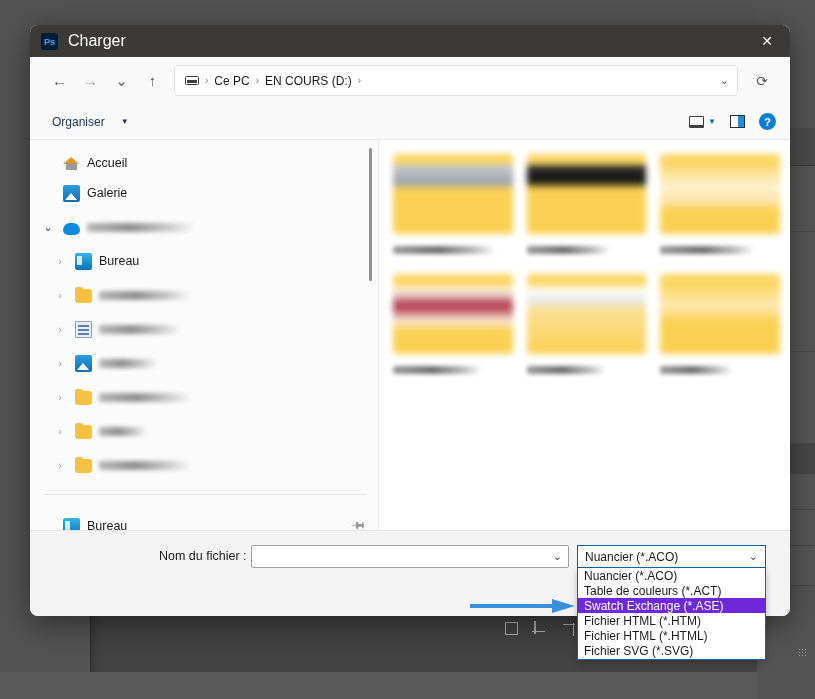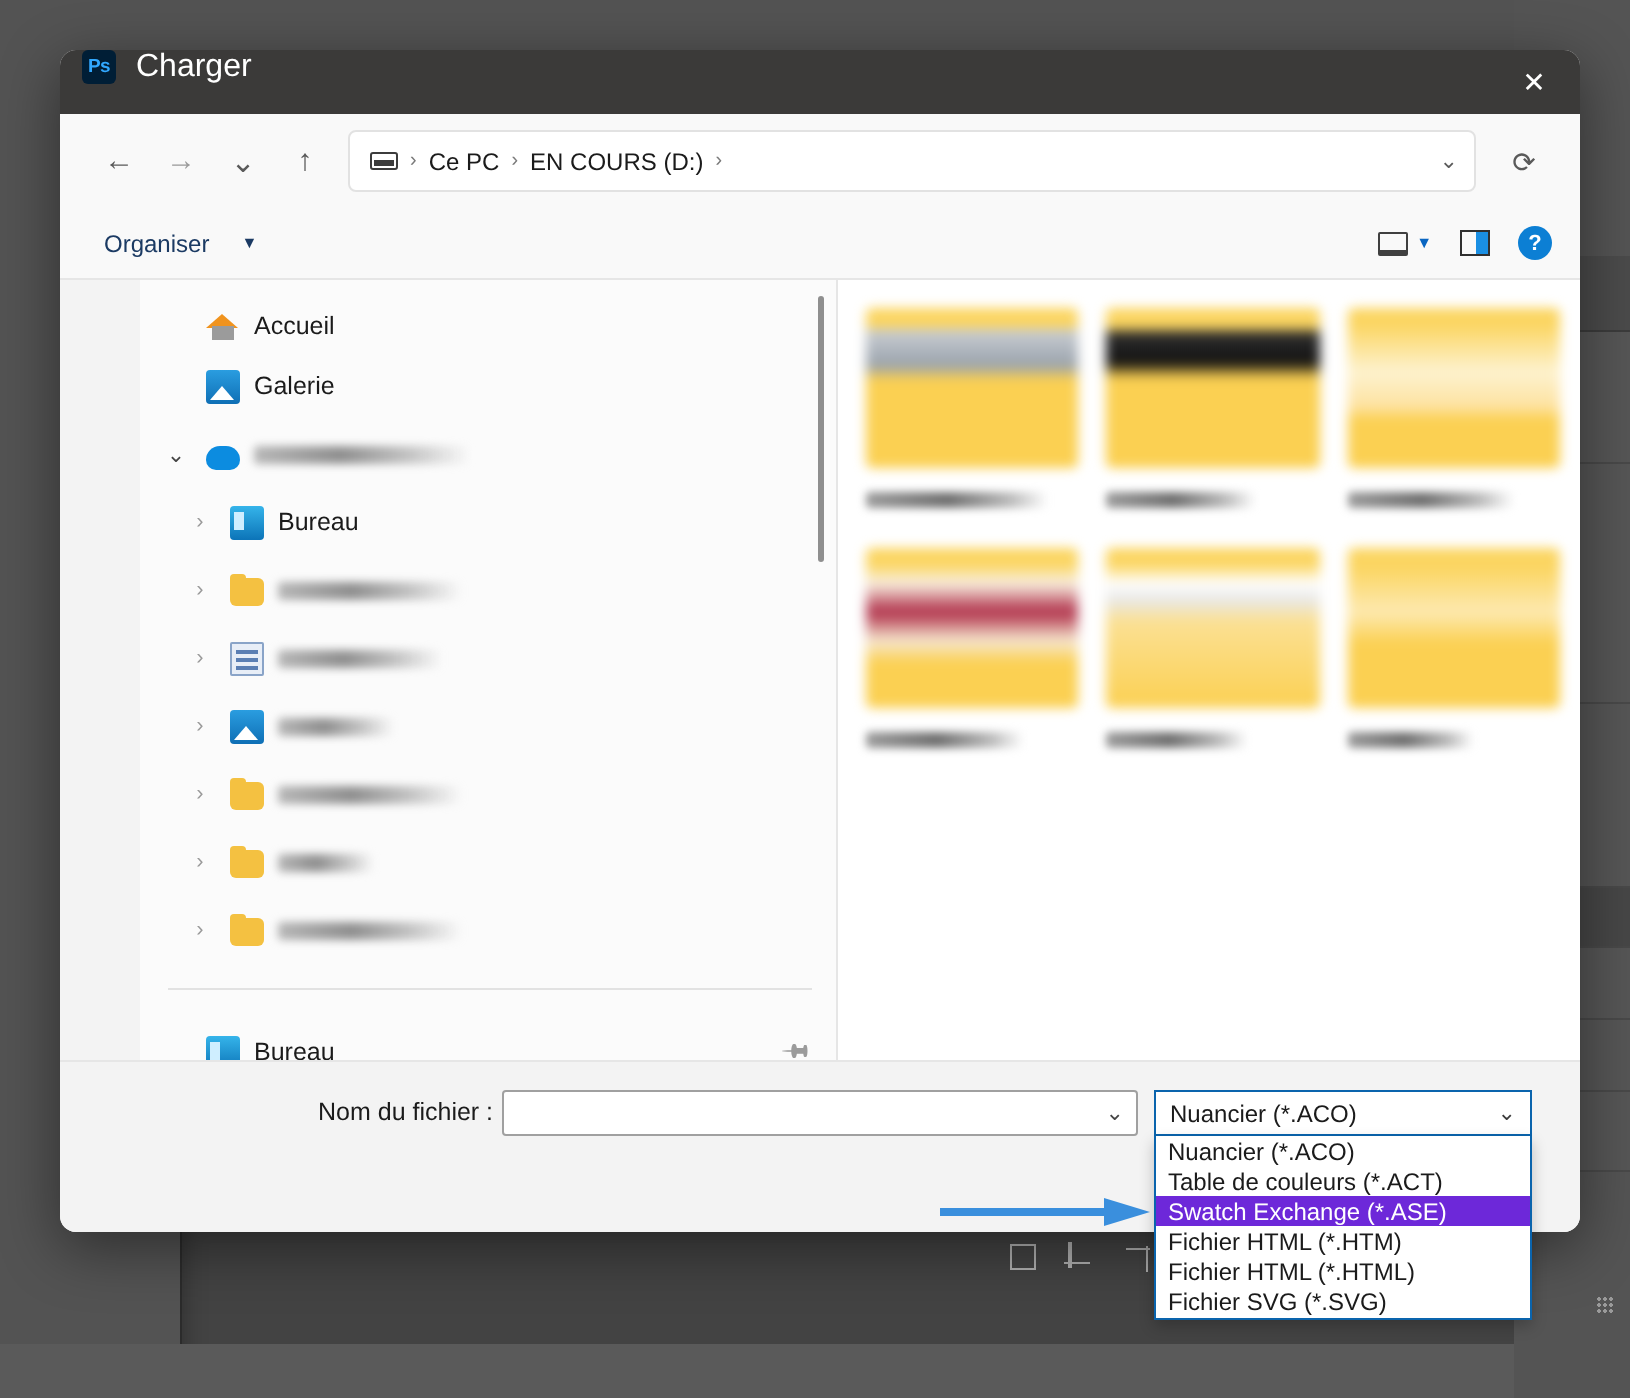"Ps" .titlebar { align-items: none -> center }
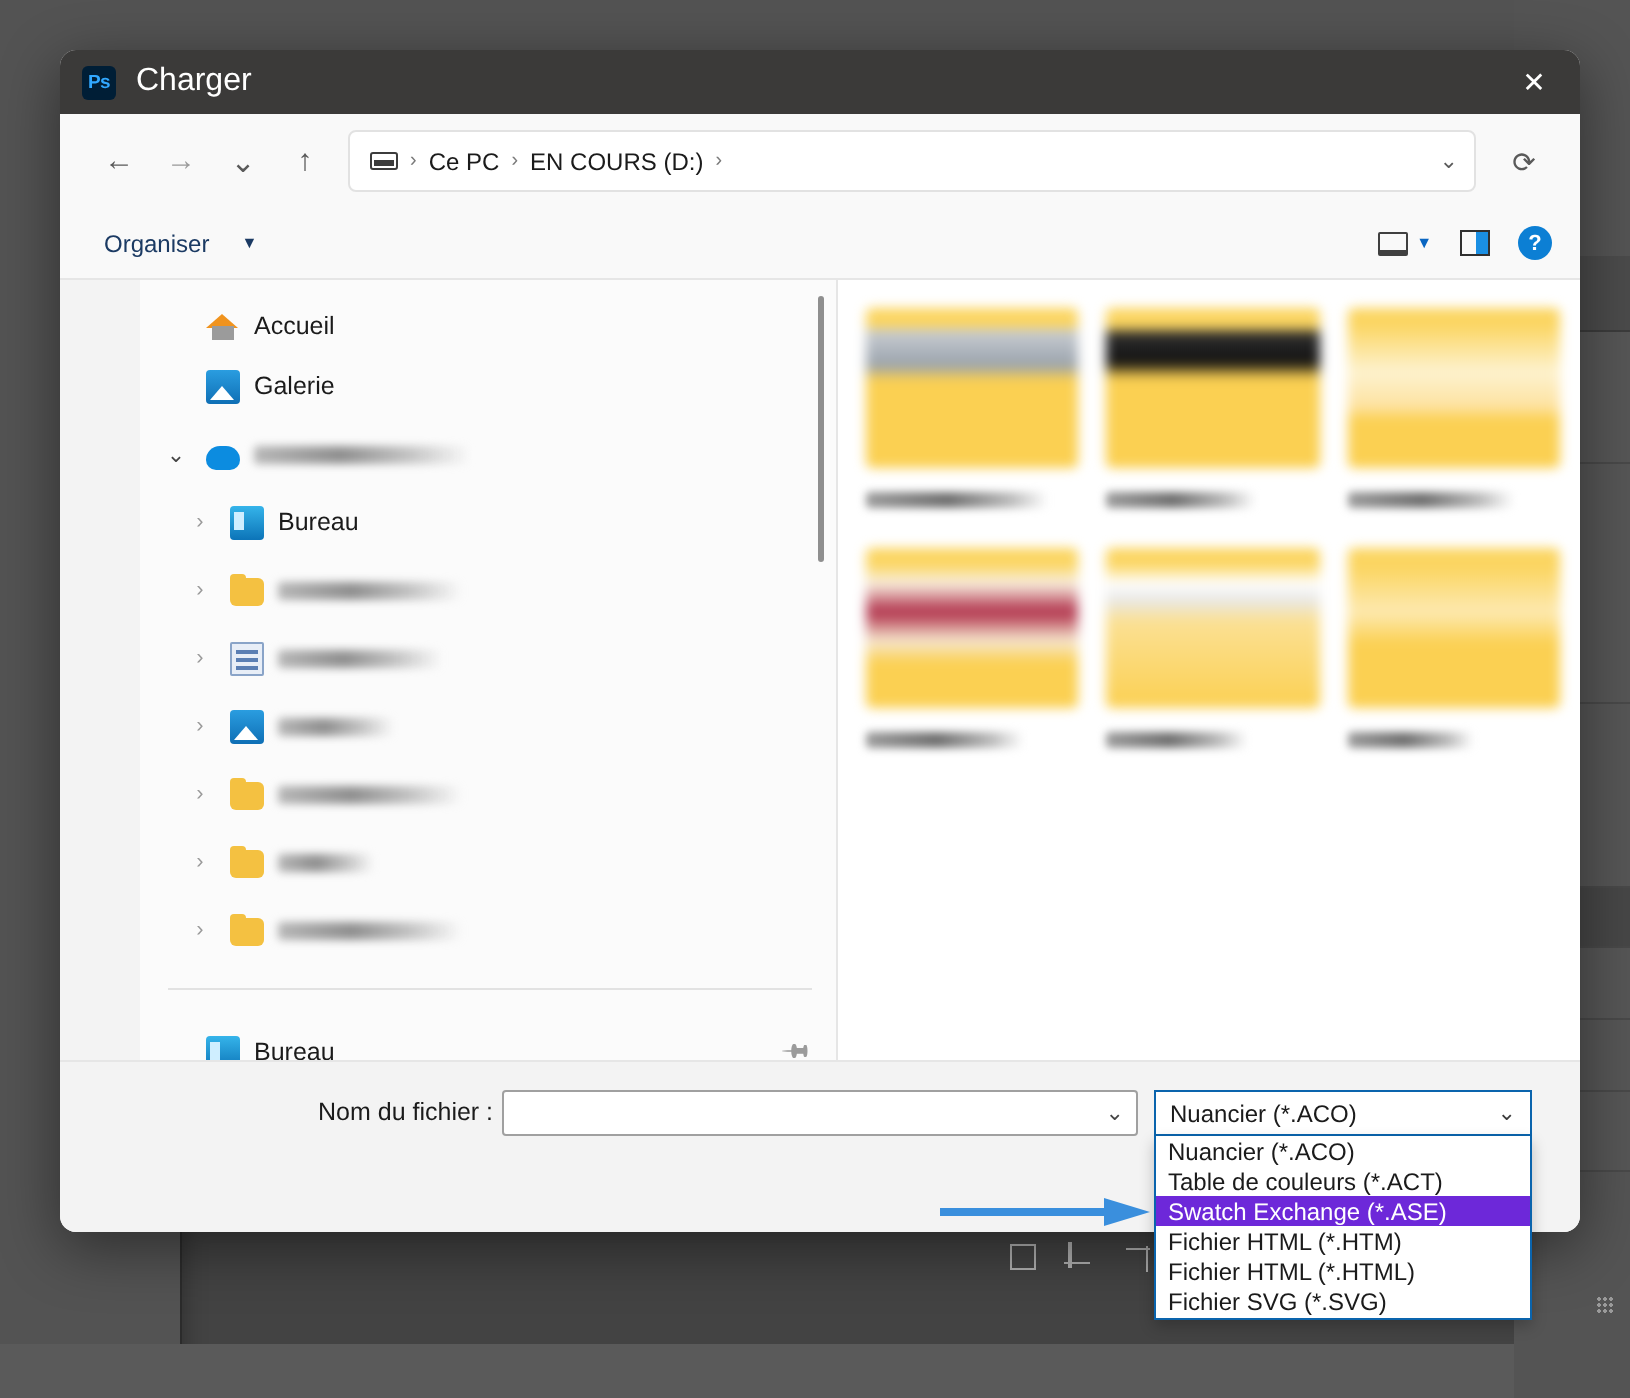"Accueil" .dlgbody { margin-left: 40px -> none }
